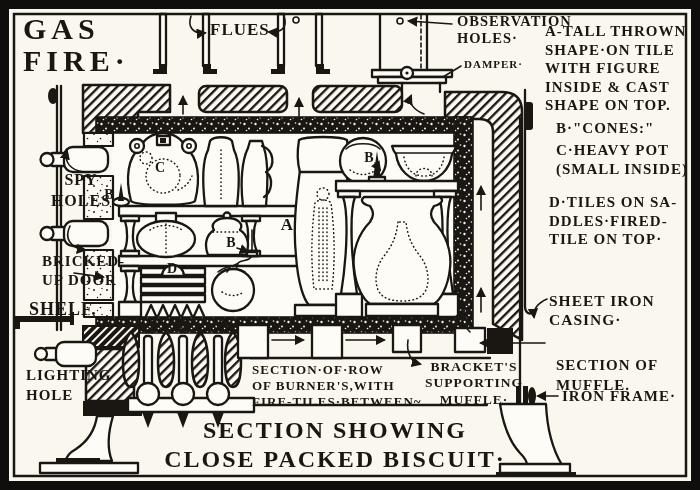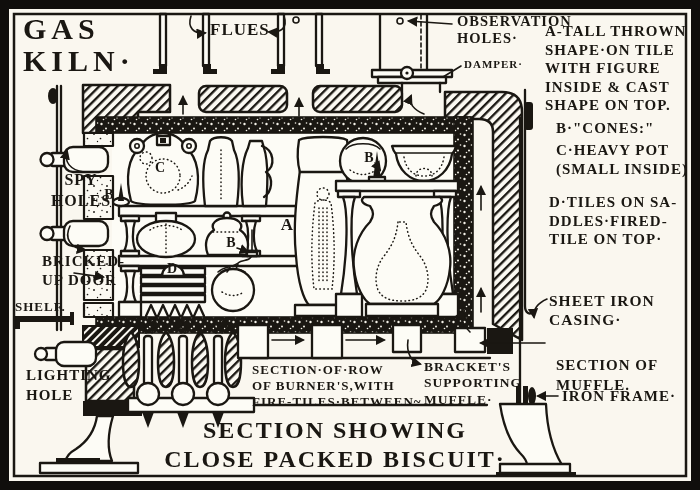"GAS" div.lbl { text: KILN -> FIRE }
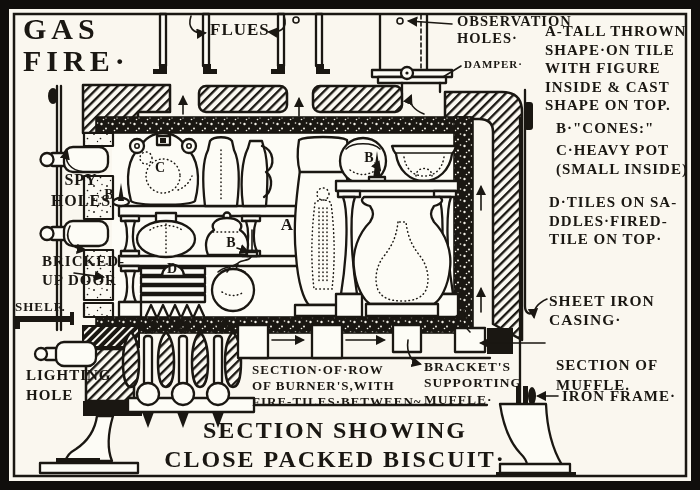"SHELF." div.lbl { font-size: 13px -> 18px; left: 15px -> 29px }
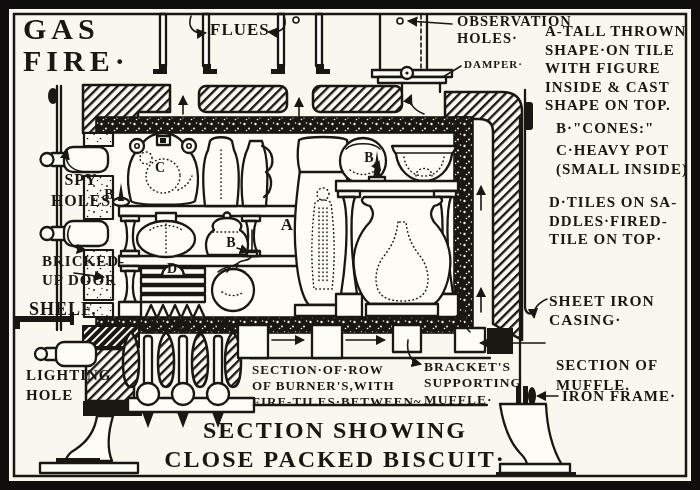"BRACKET'S" div.lbl { text-align: left -> center }
